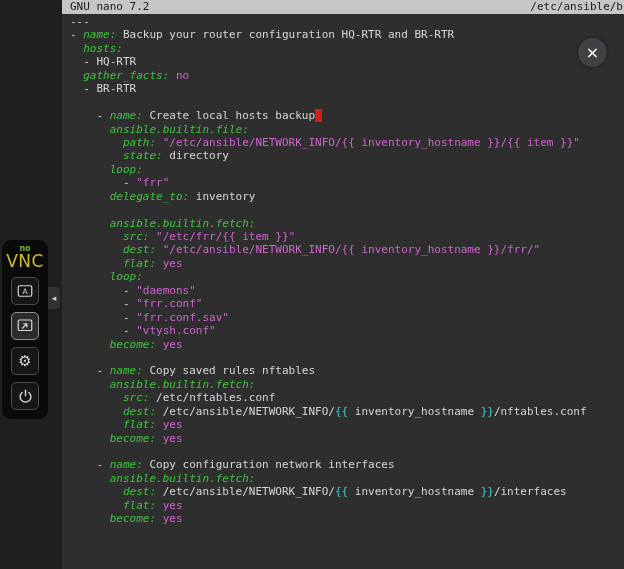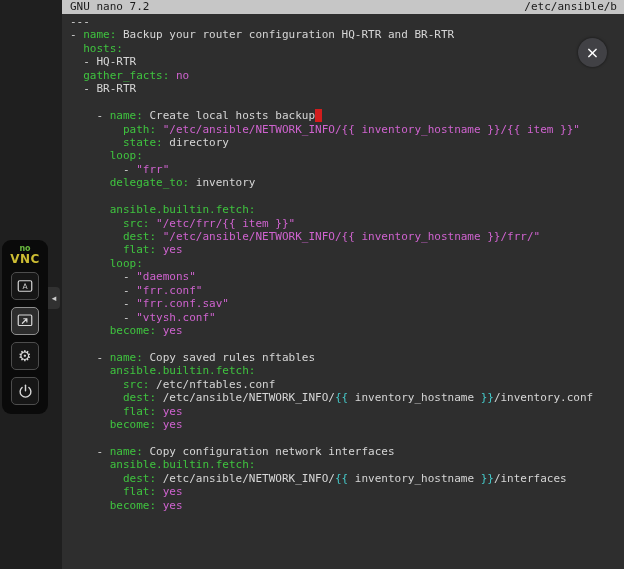"GNU nano 7.2" .nano-header { padding: 0 7px 0 8px -> 0 1px 0 8px }
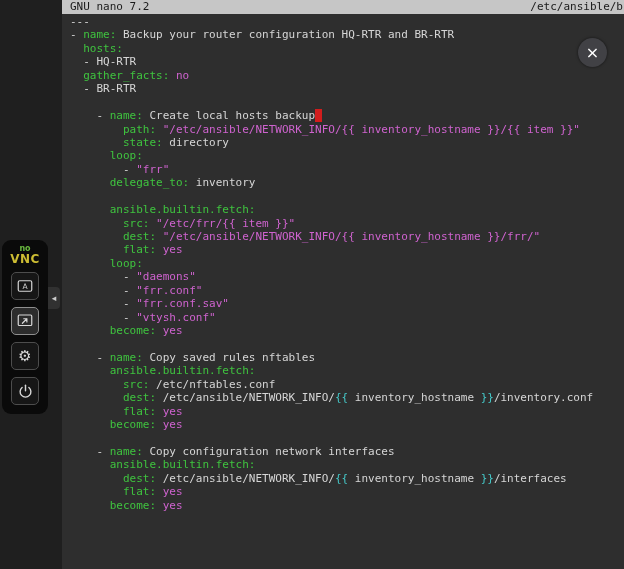"name:" .c-green { font-style: none -> italic }
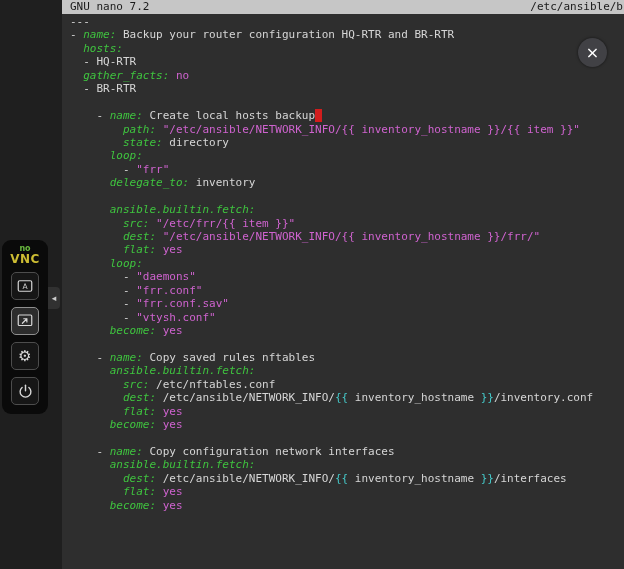"ansible.builtin.file:" div.line { html: none -> <div><span> </span><span>ansible.builtin.file:</span></div> }
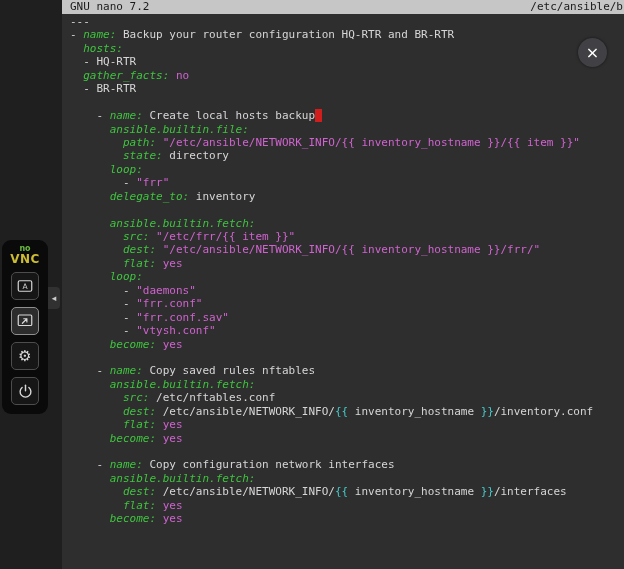"VNC" .novnc-logo .logo-vnc { font-size: 12px -> 17px; font-weight: bold -> normal }
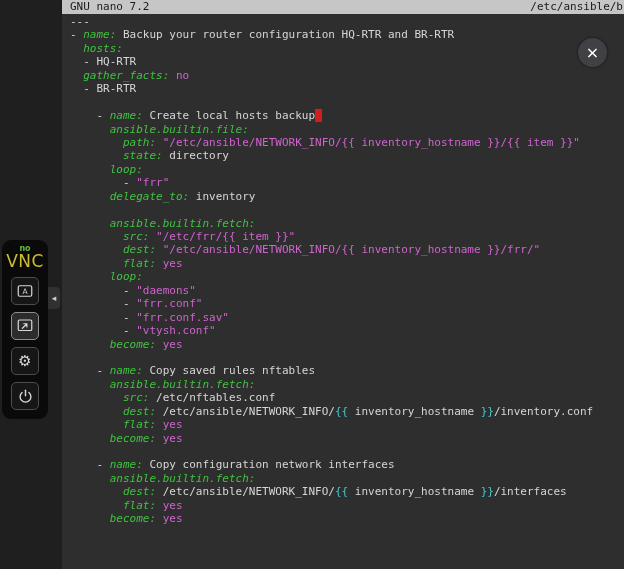"/inventory.conf" span.c-plain { text: /inventory.conf -> /nftables.conf }
